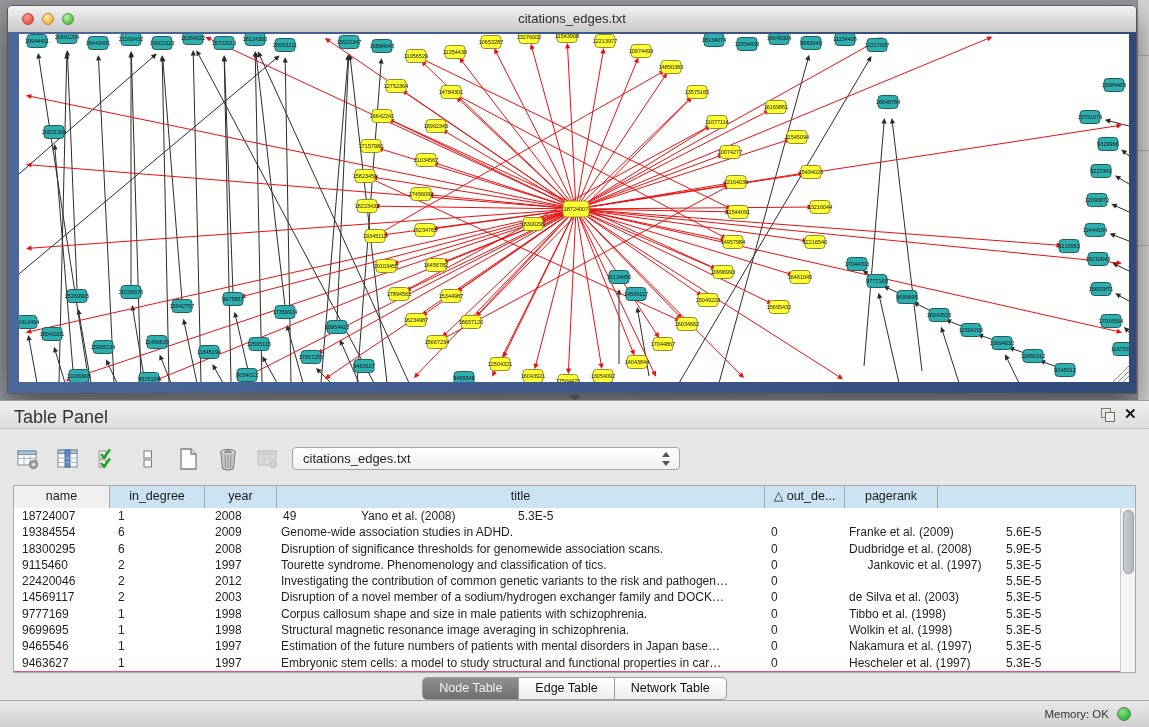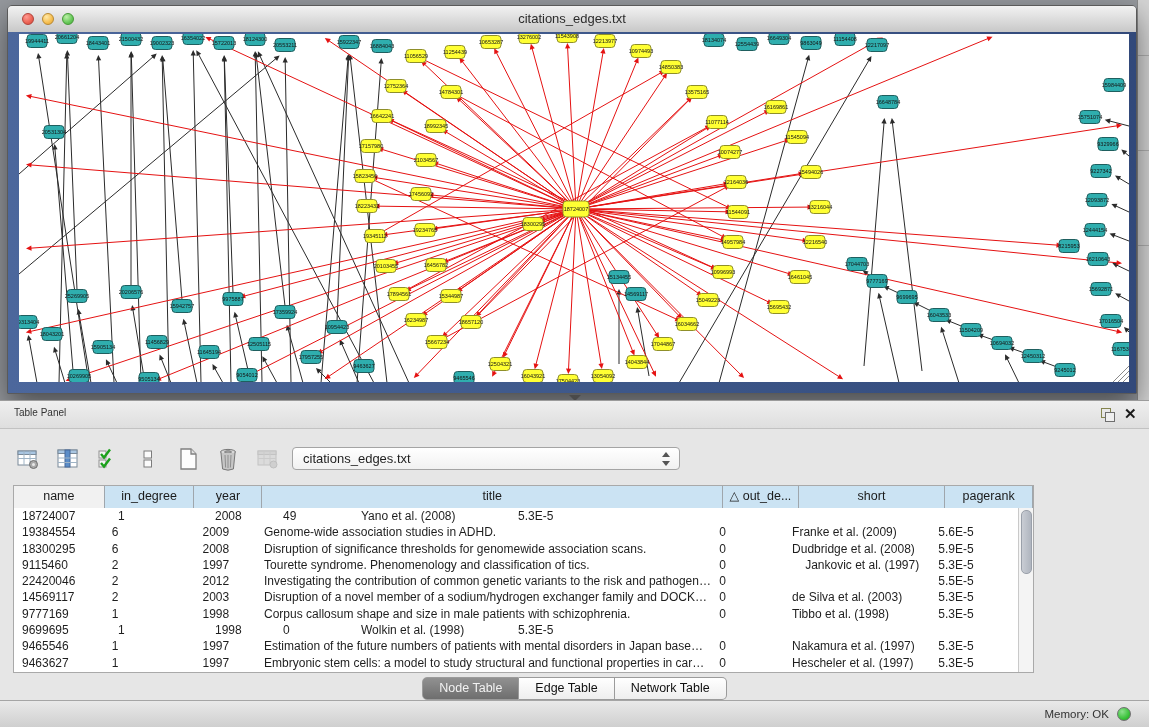"Table Panel" .panel-title { font-size: 10px -> 18px }
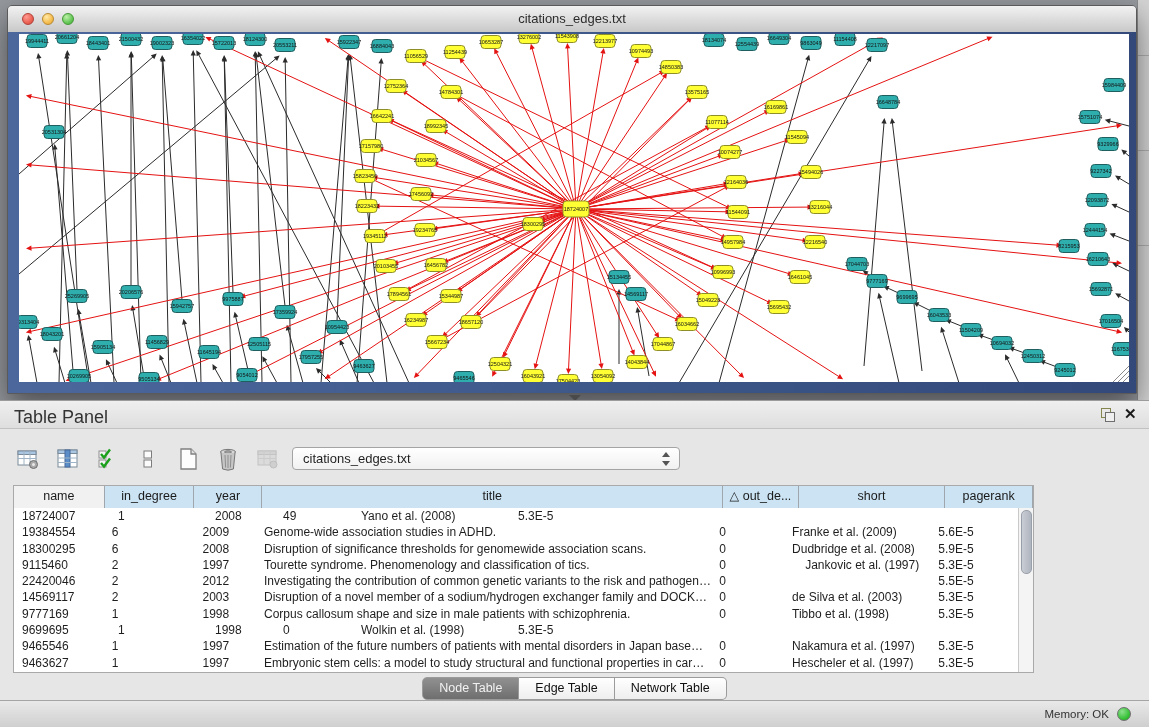"name" .grid { background: #ffffff -> #ec4899; width: 1021px -> 1123px }
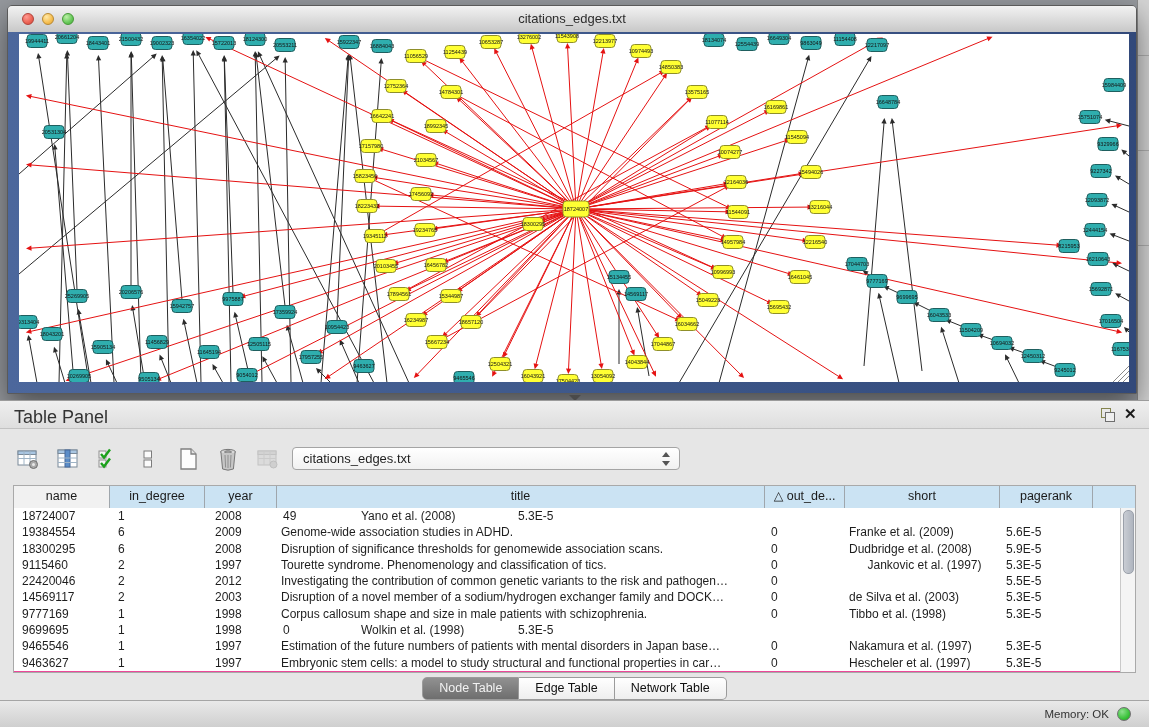"short" div.th { html: <div>short</div> -> none }
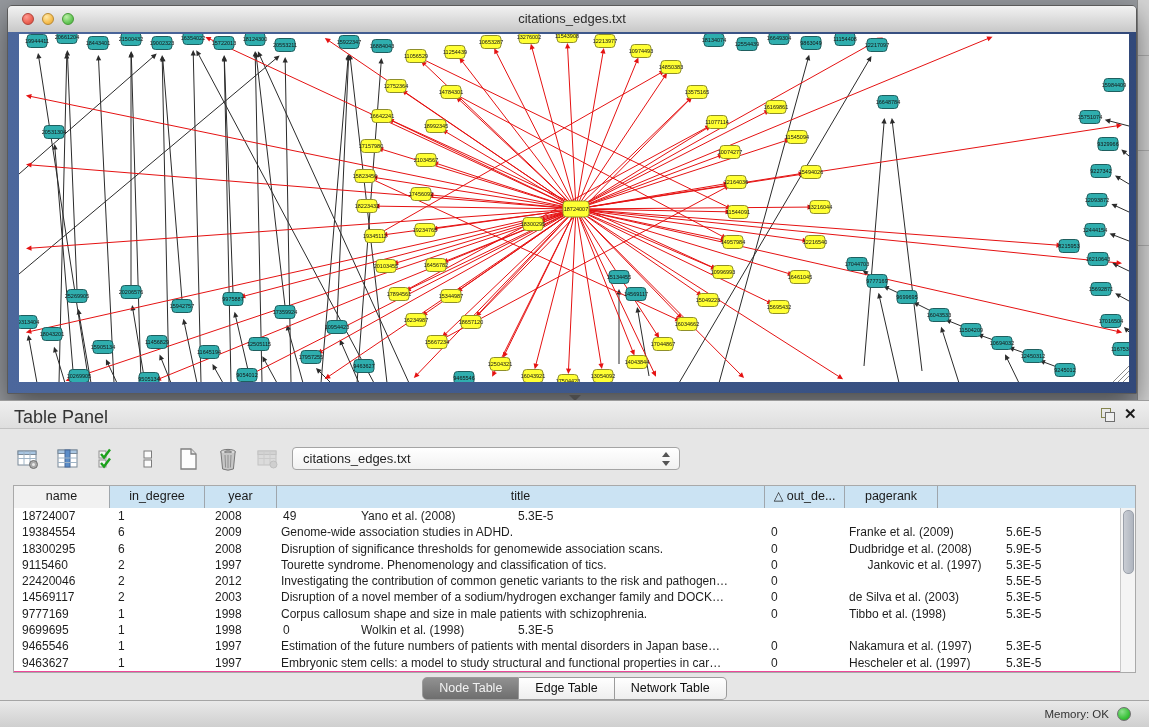"Structural magnetic resonance image" div.td { html: none -> <div>Structural magnetic resonance image averaging in schizophrenia.</div> }
